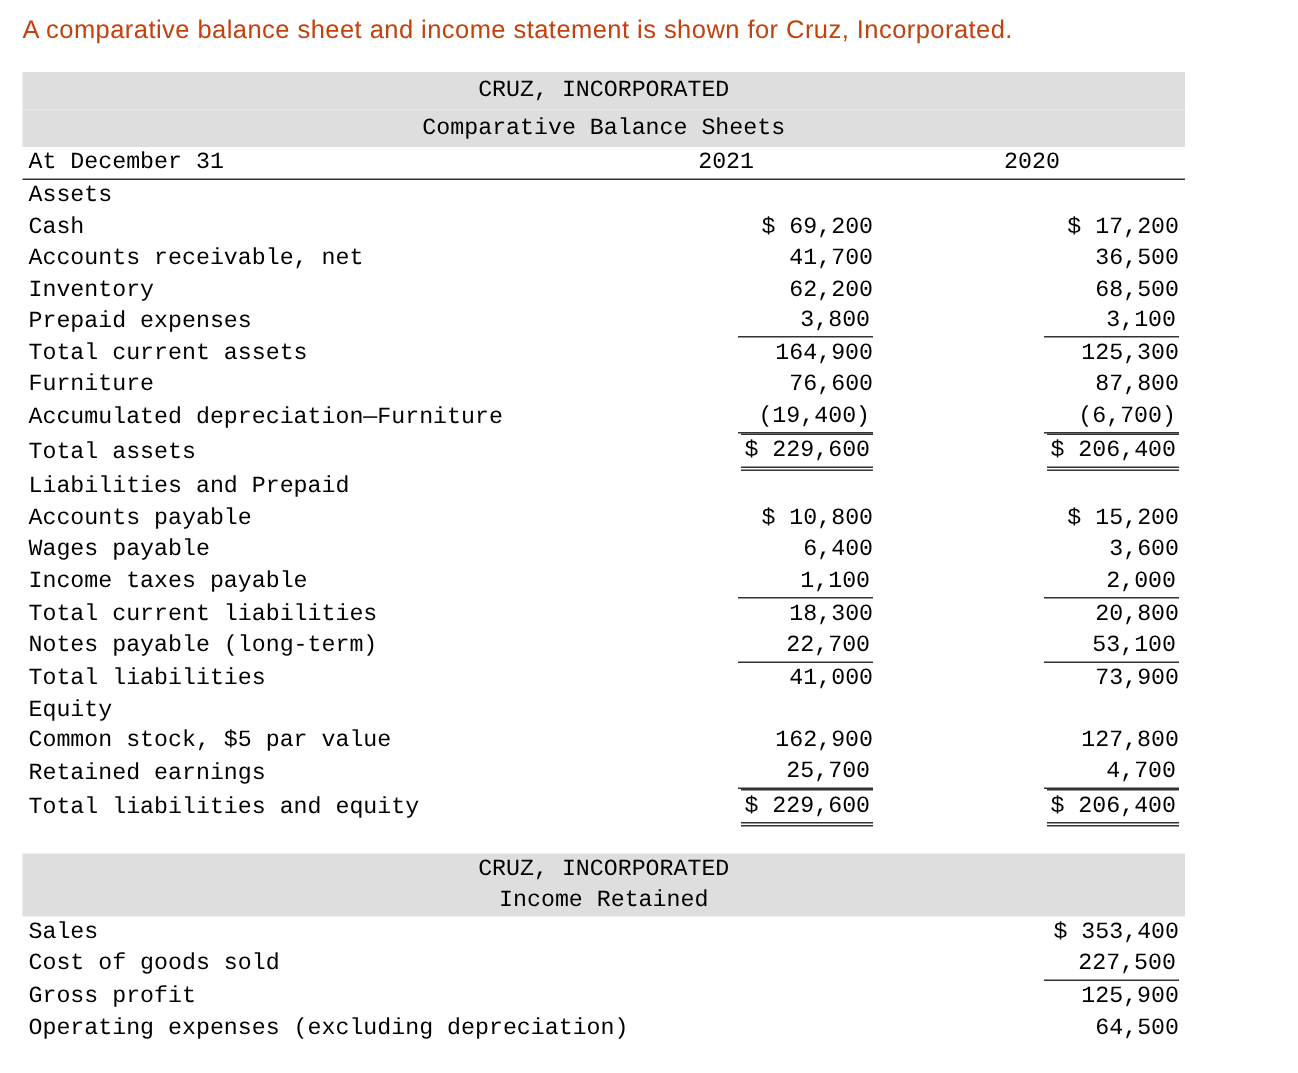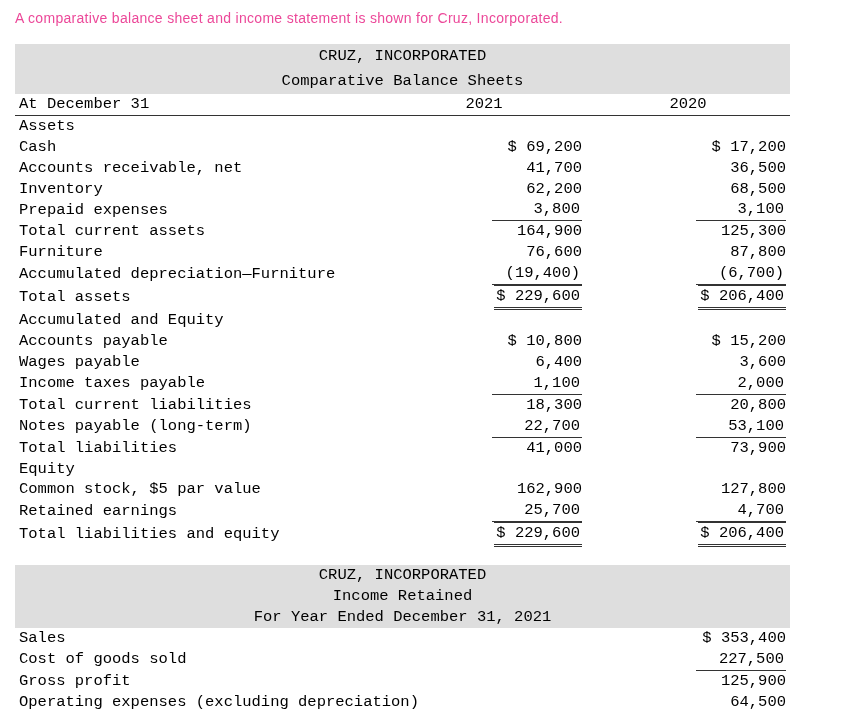"A comparative balance sheet and" .intro { color: #ec4899 -> #c2410c; font-size: 14px -> 17px }
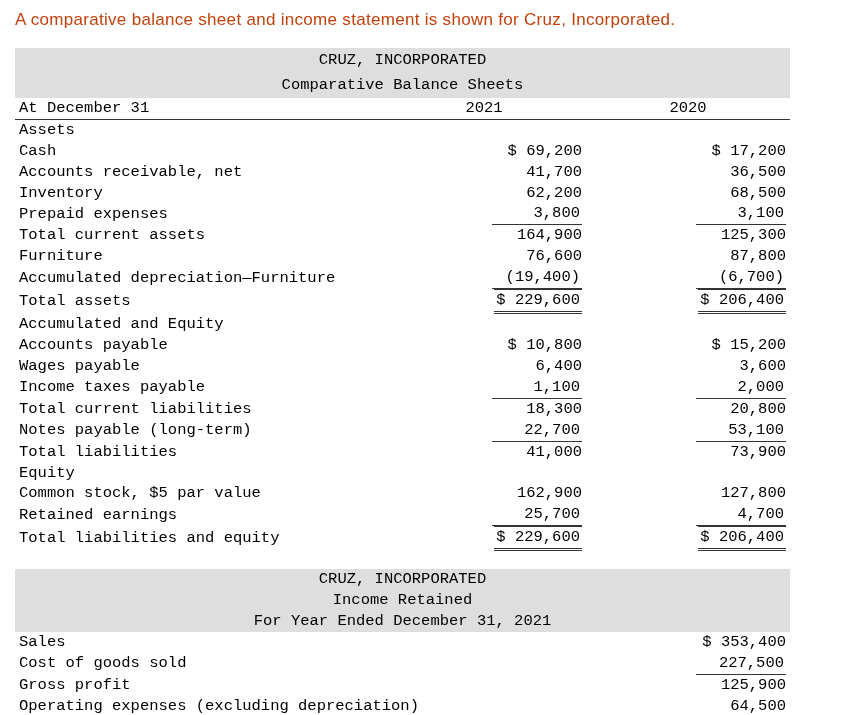"Accumulated and Equity" td.col-label { text: Accumulated and Equity -> Liabilities and Prepaid }
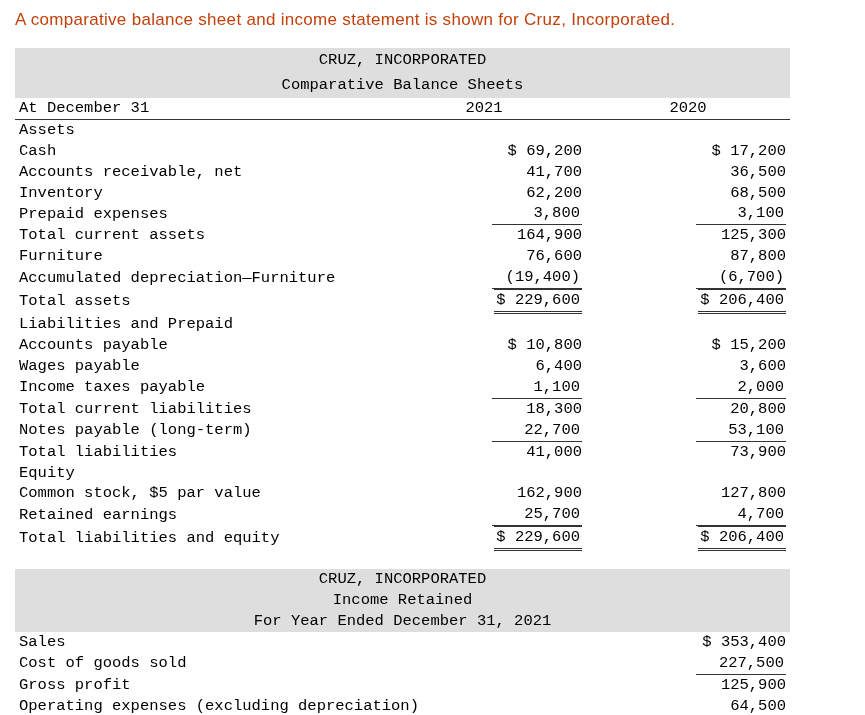"For Year Ended December 31," tr.hdr { html: <tr> <td>For Year Ended December 31, 2021</td> </tr> -> none }
